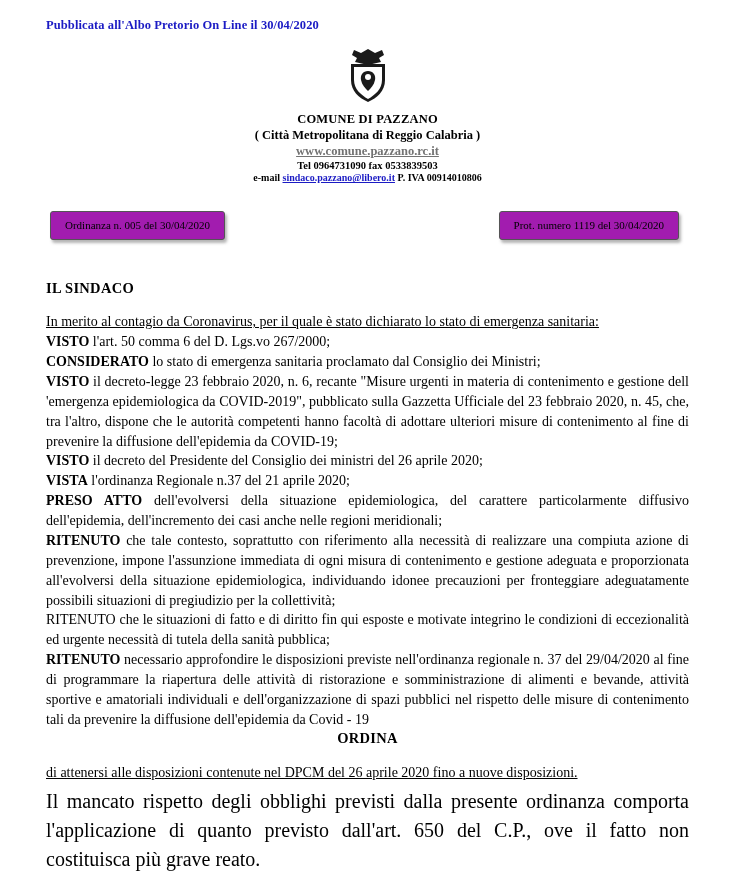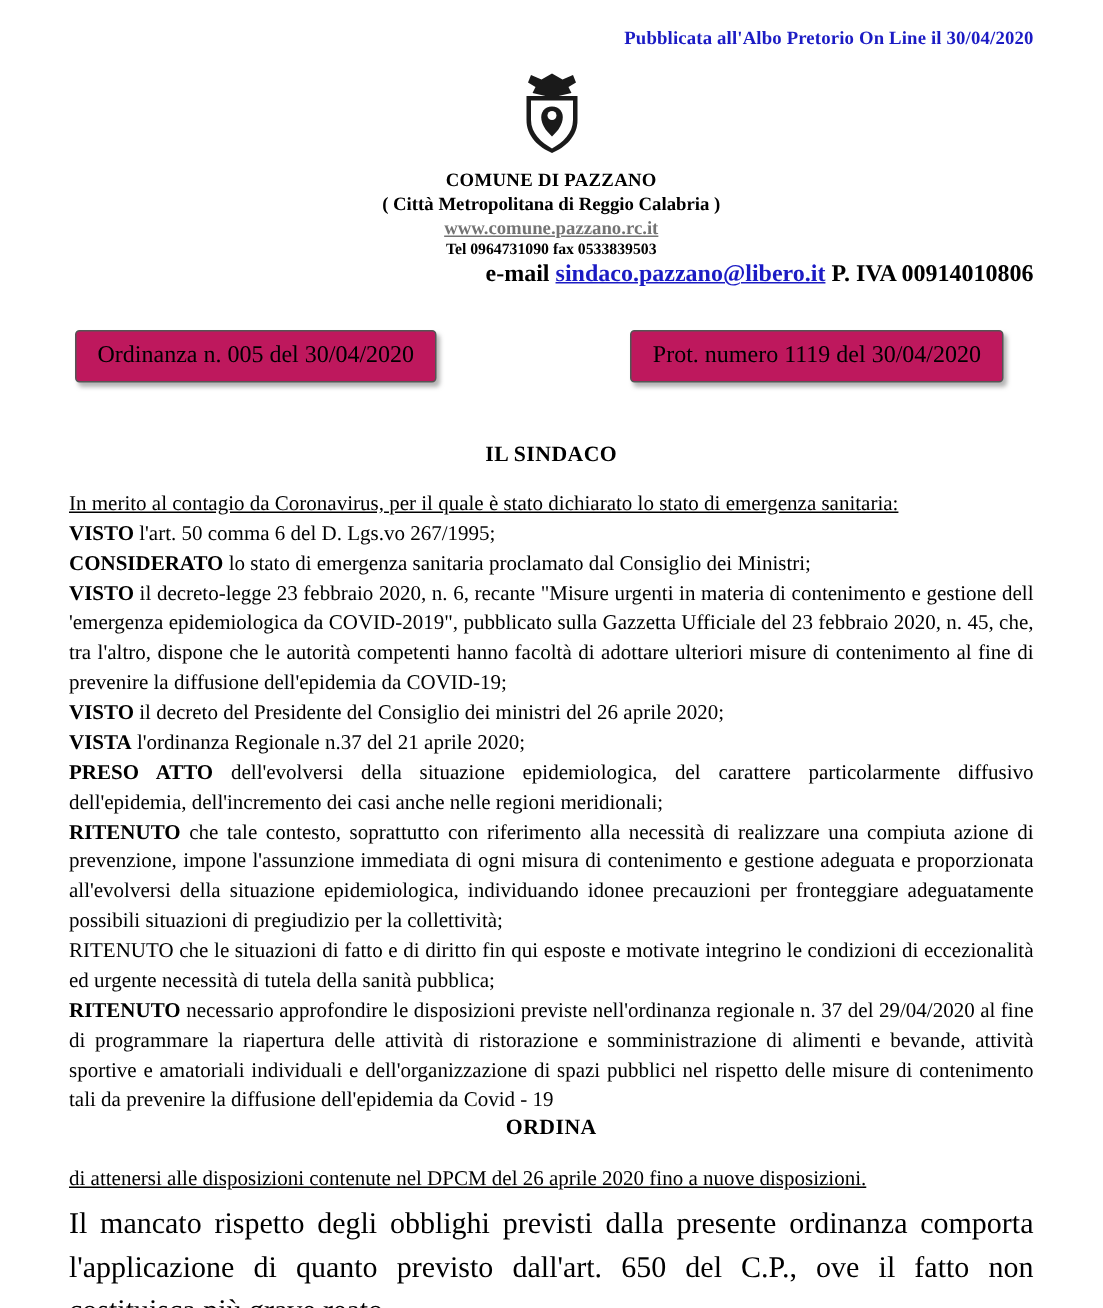"Pubblicata all'Albo Pretorio On Line" .albo-line { text-align: right -> none }
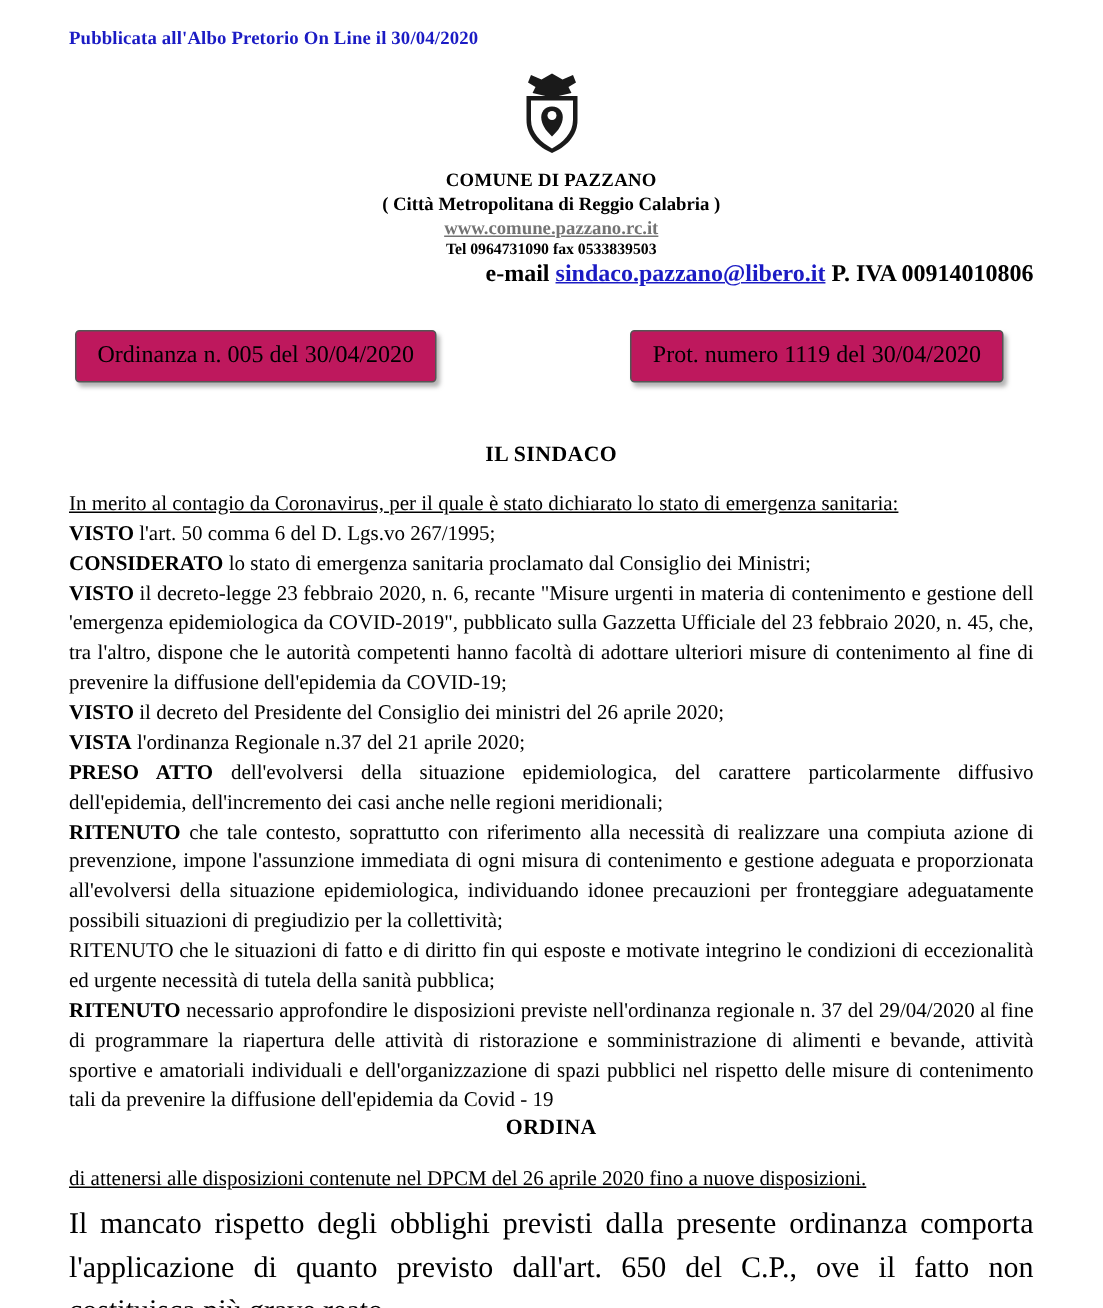"e-mail sindaco.pazzano@libero.it P. IVA" .h-mail { font-size: 16px -> 10px; text-align: right -> none }
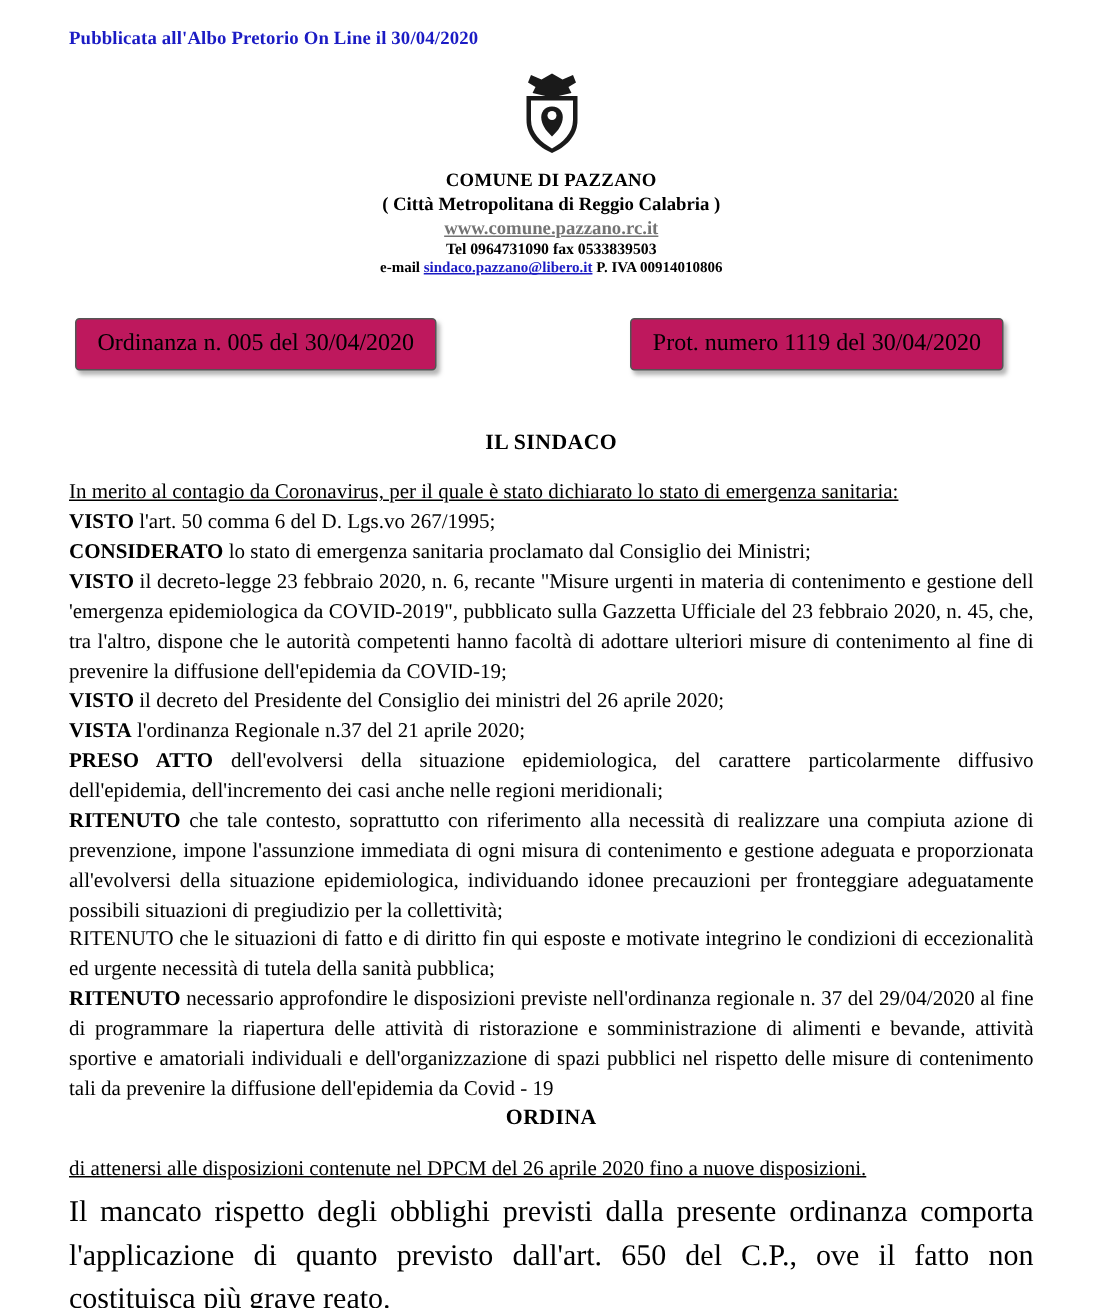"Ordinanza n. 005 del 30/04/2020" .doc-box { background: #be185d -> #a21caf; font-size: 16px -> 11px }
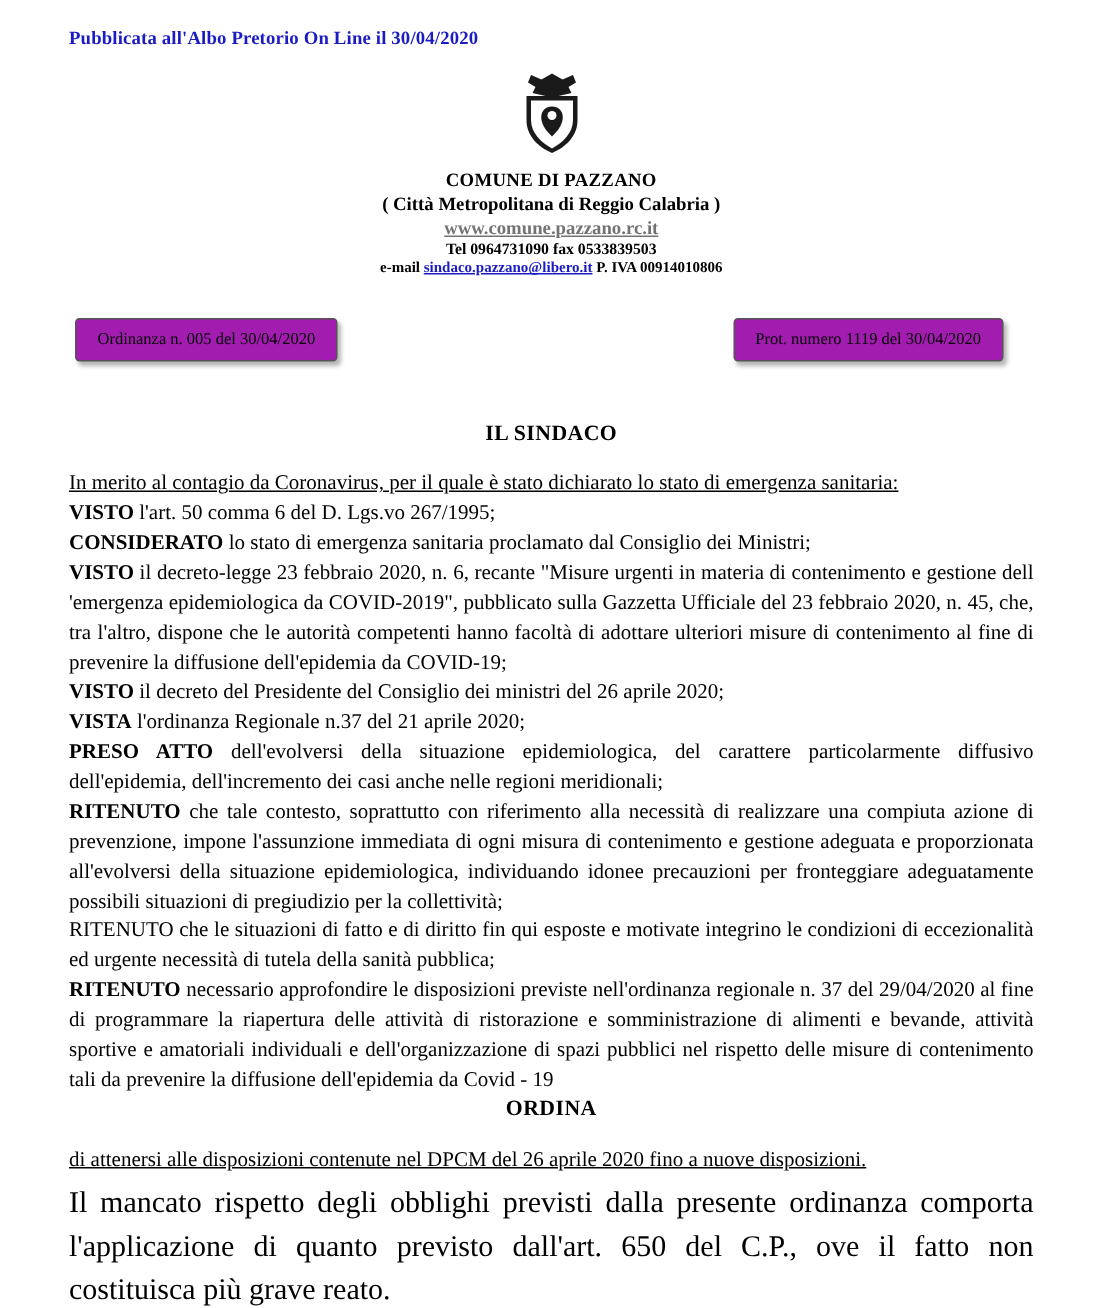"Prot. numero 1119 del 30/04/2020" .box-right { margin-right: 20px -> 10px }
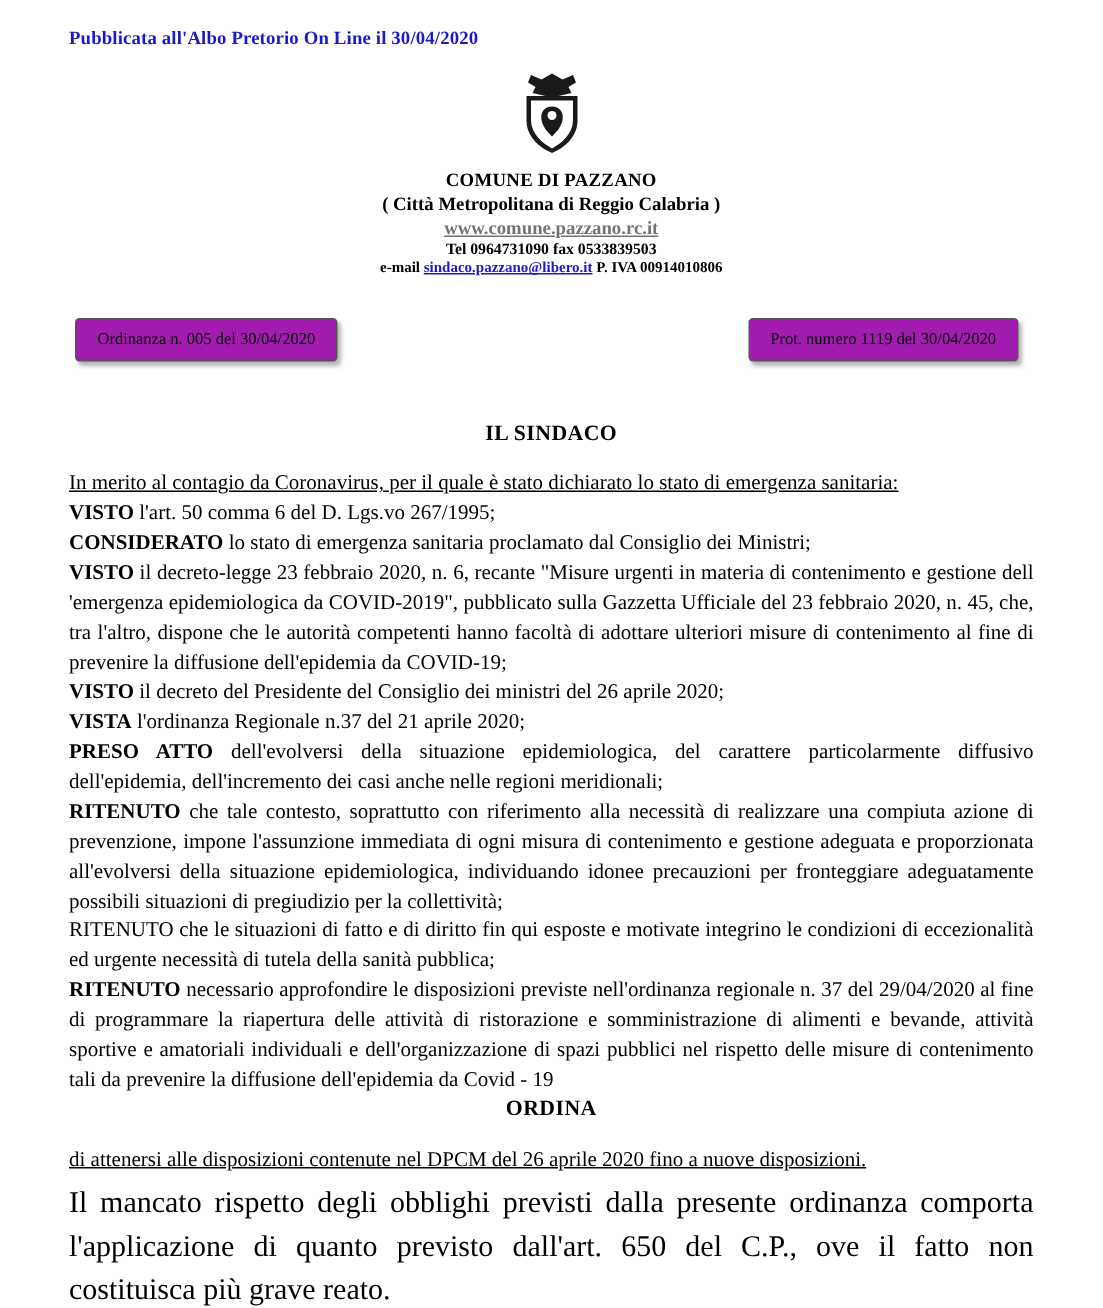"IL SINDACO" .title-sindaco { text-align: center -> none }
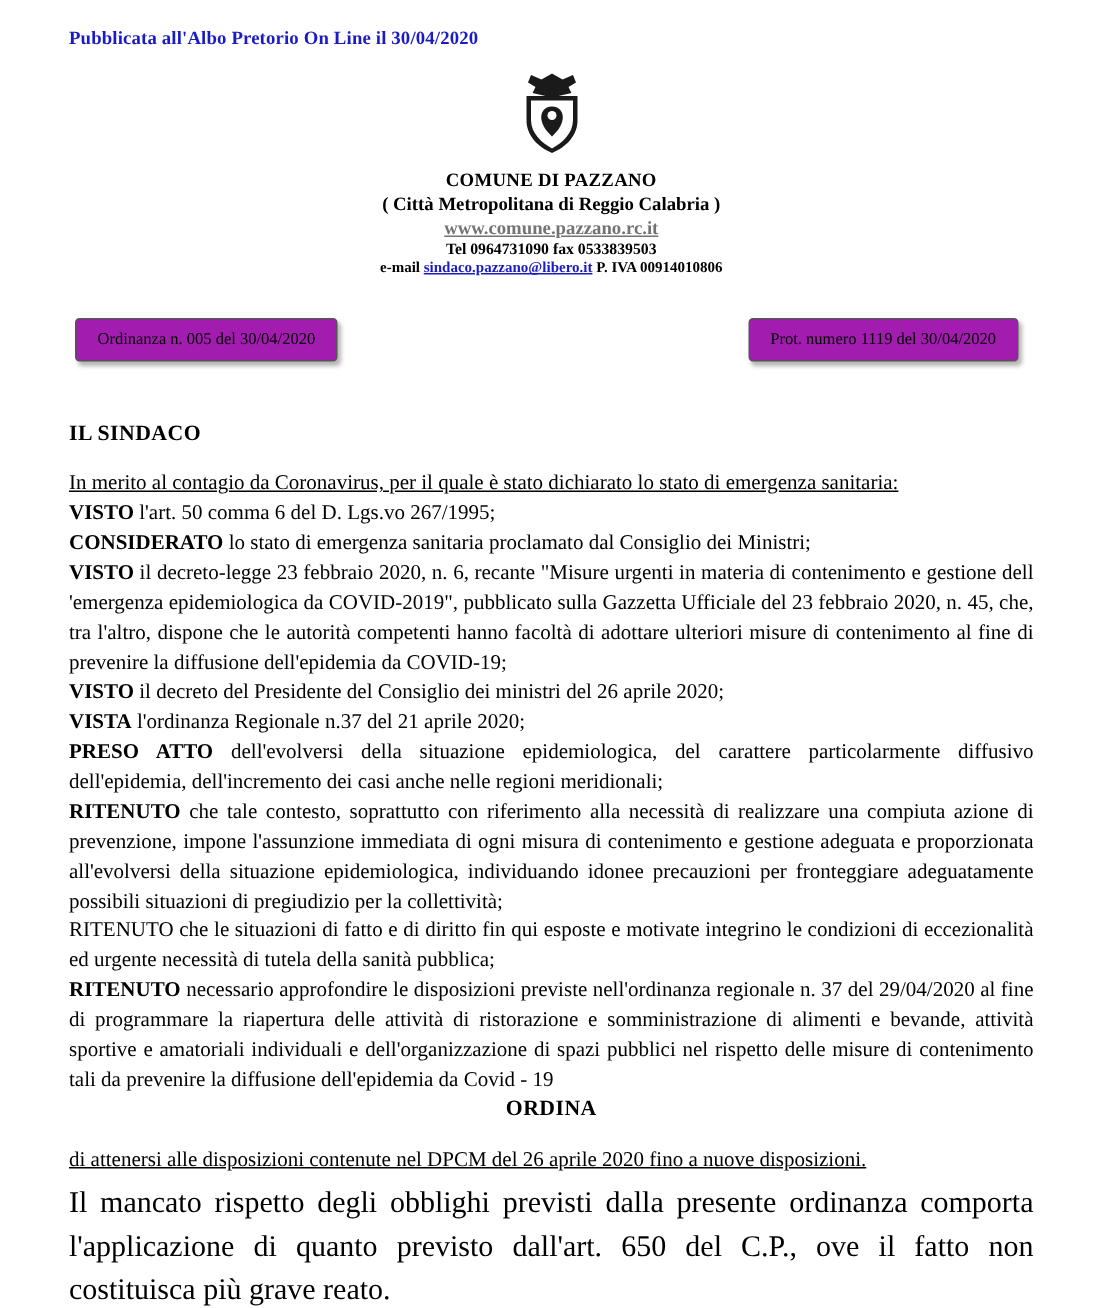"l'art. 50 comma 6 del" span { text: 267/1995 -> 267/2000 }
